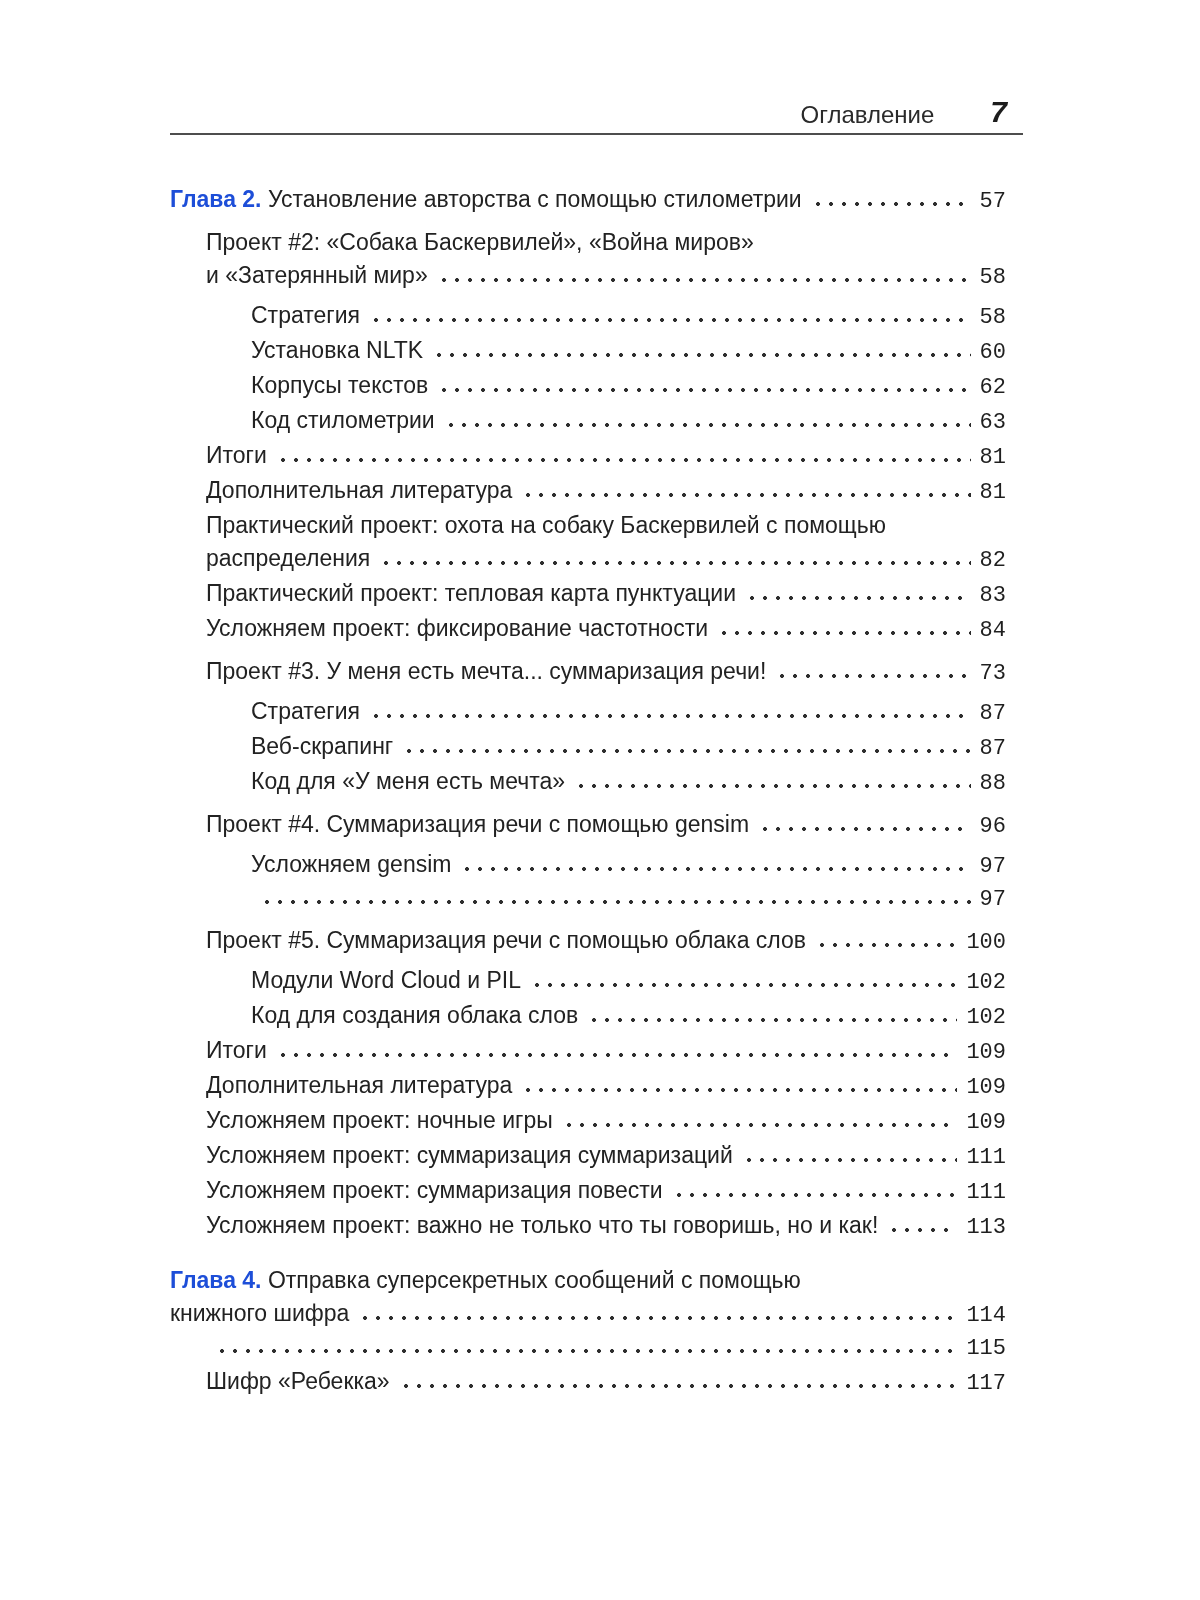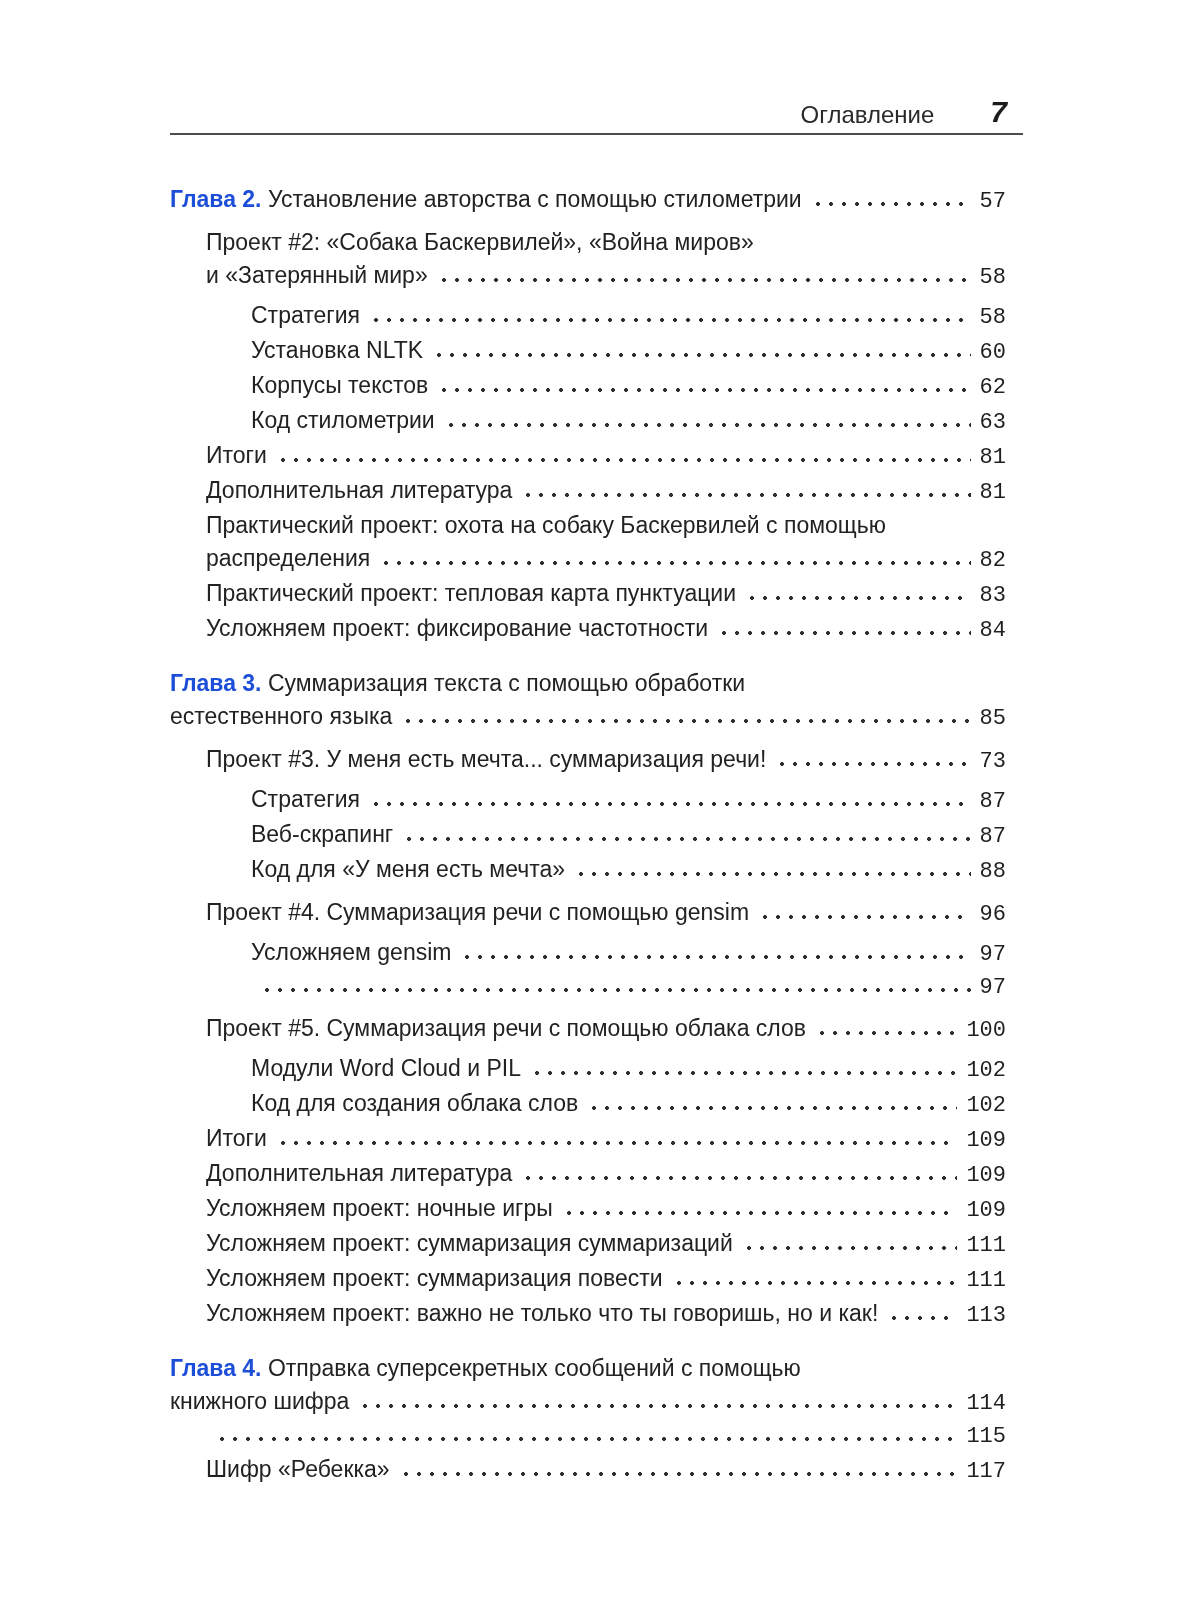"Глава 3. Суммаризация текста с" div.entry { html: <div> <div><span><span>Глава 3. </span>Суммаризация текста с помощью обработки</span></div> <div> <span>естественного языка</span> <span></span> <span>85</span> </div> </div> -> none }
